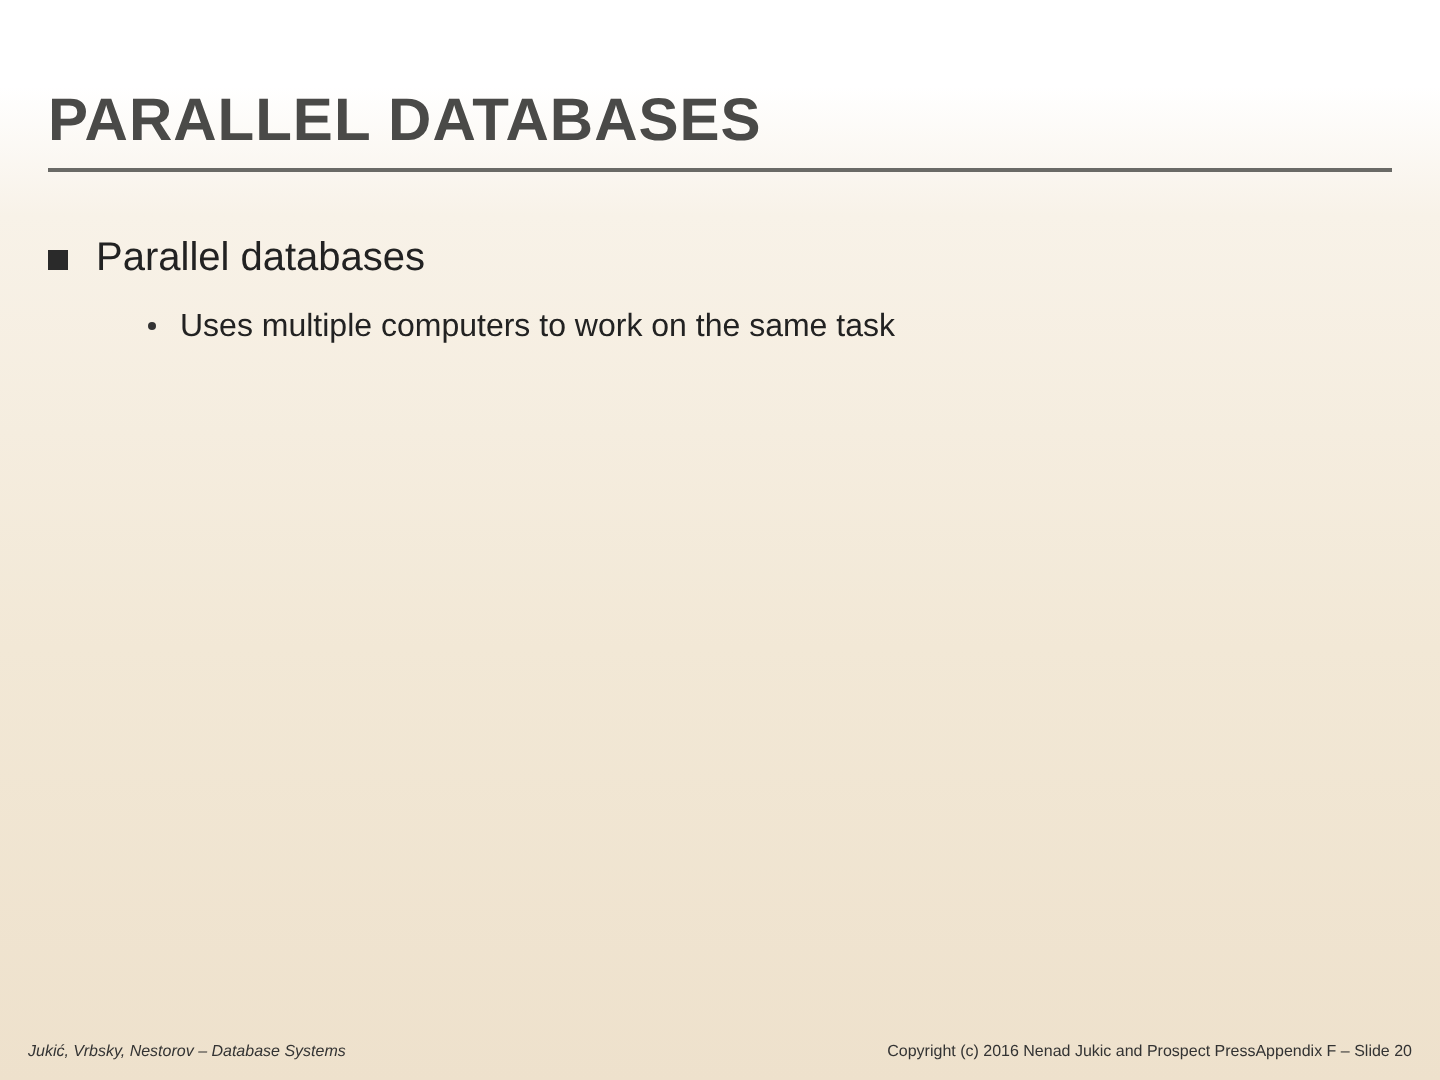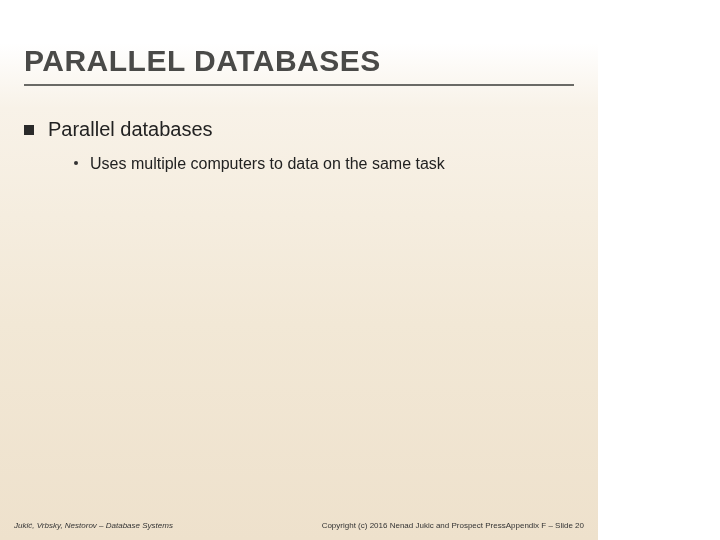"PARALLEL DATABASES" .slide { width: 598px -> 720px }
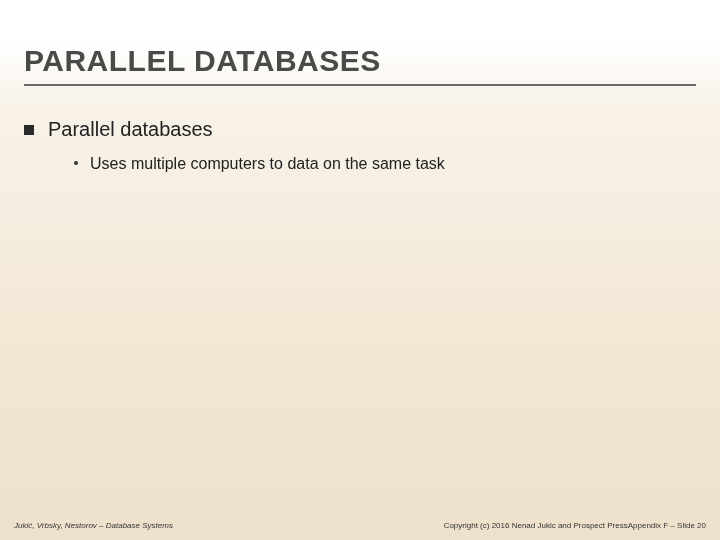"Uses multiple computers to data" div.text { text: data -> work }
